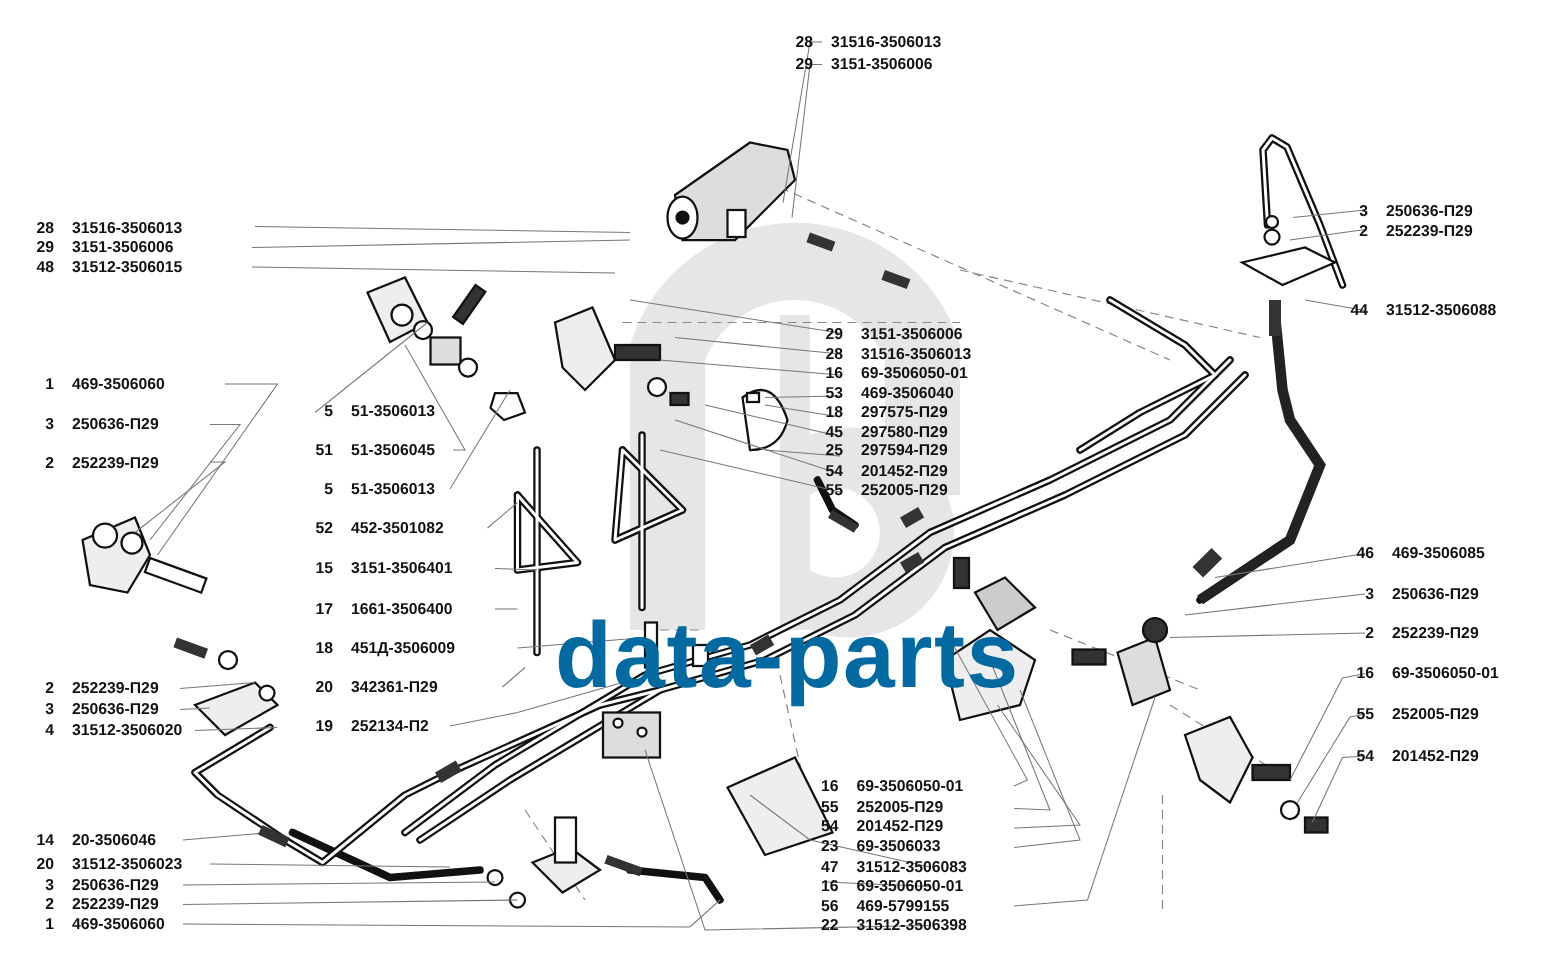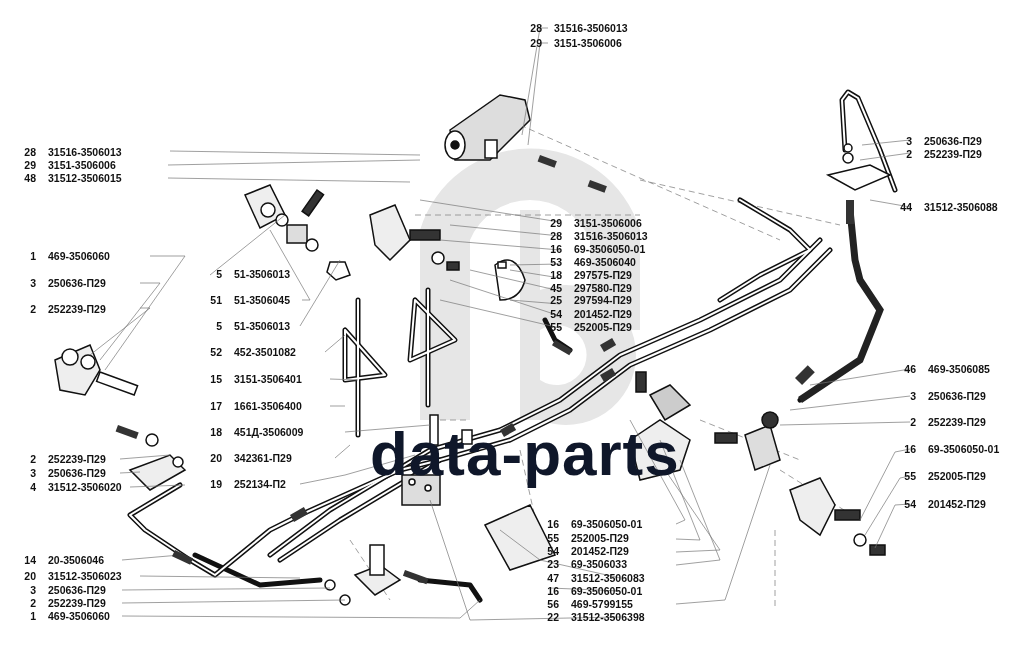"data-parts" .watermark-text { color: #0f172a -> #0369a1; top: 418px -> 402px }
